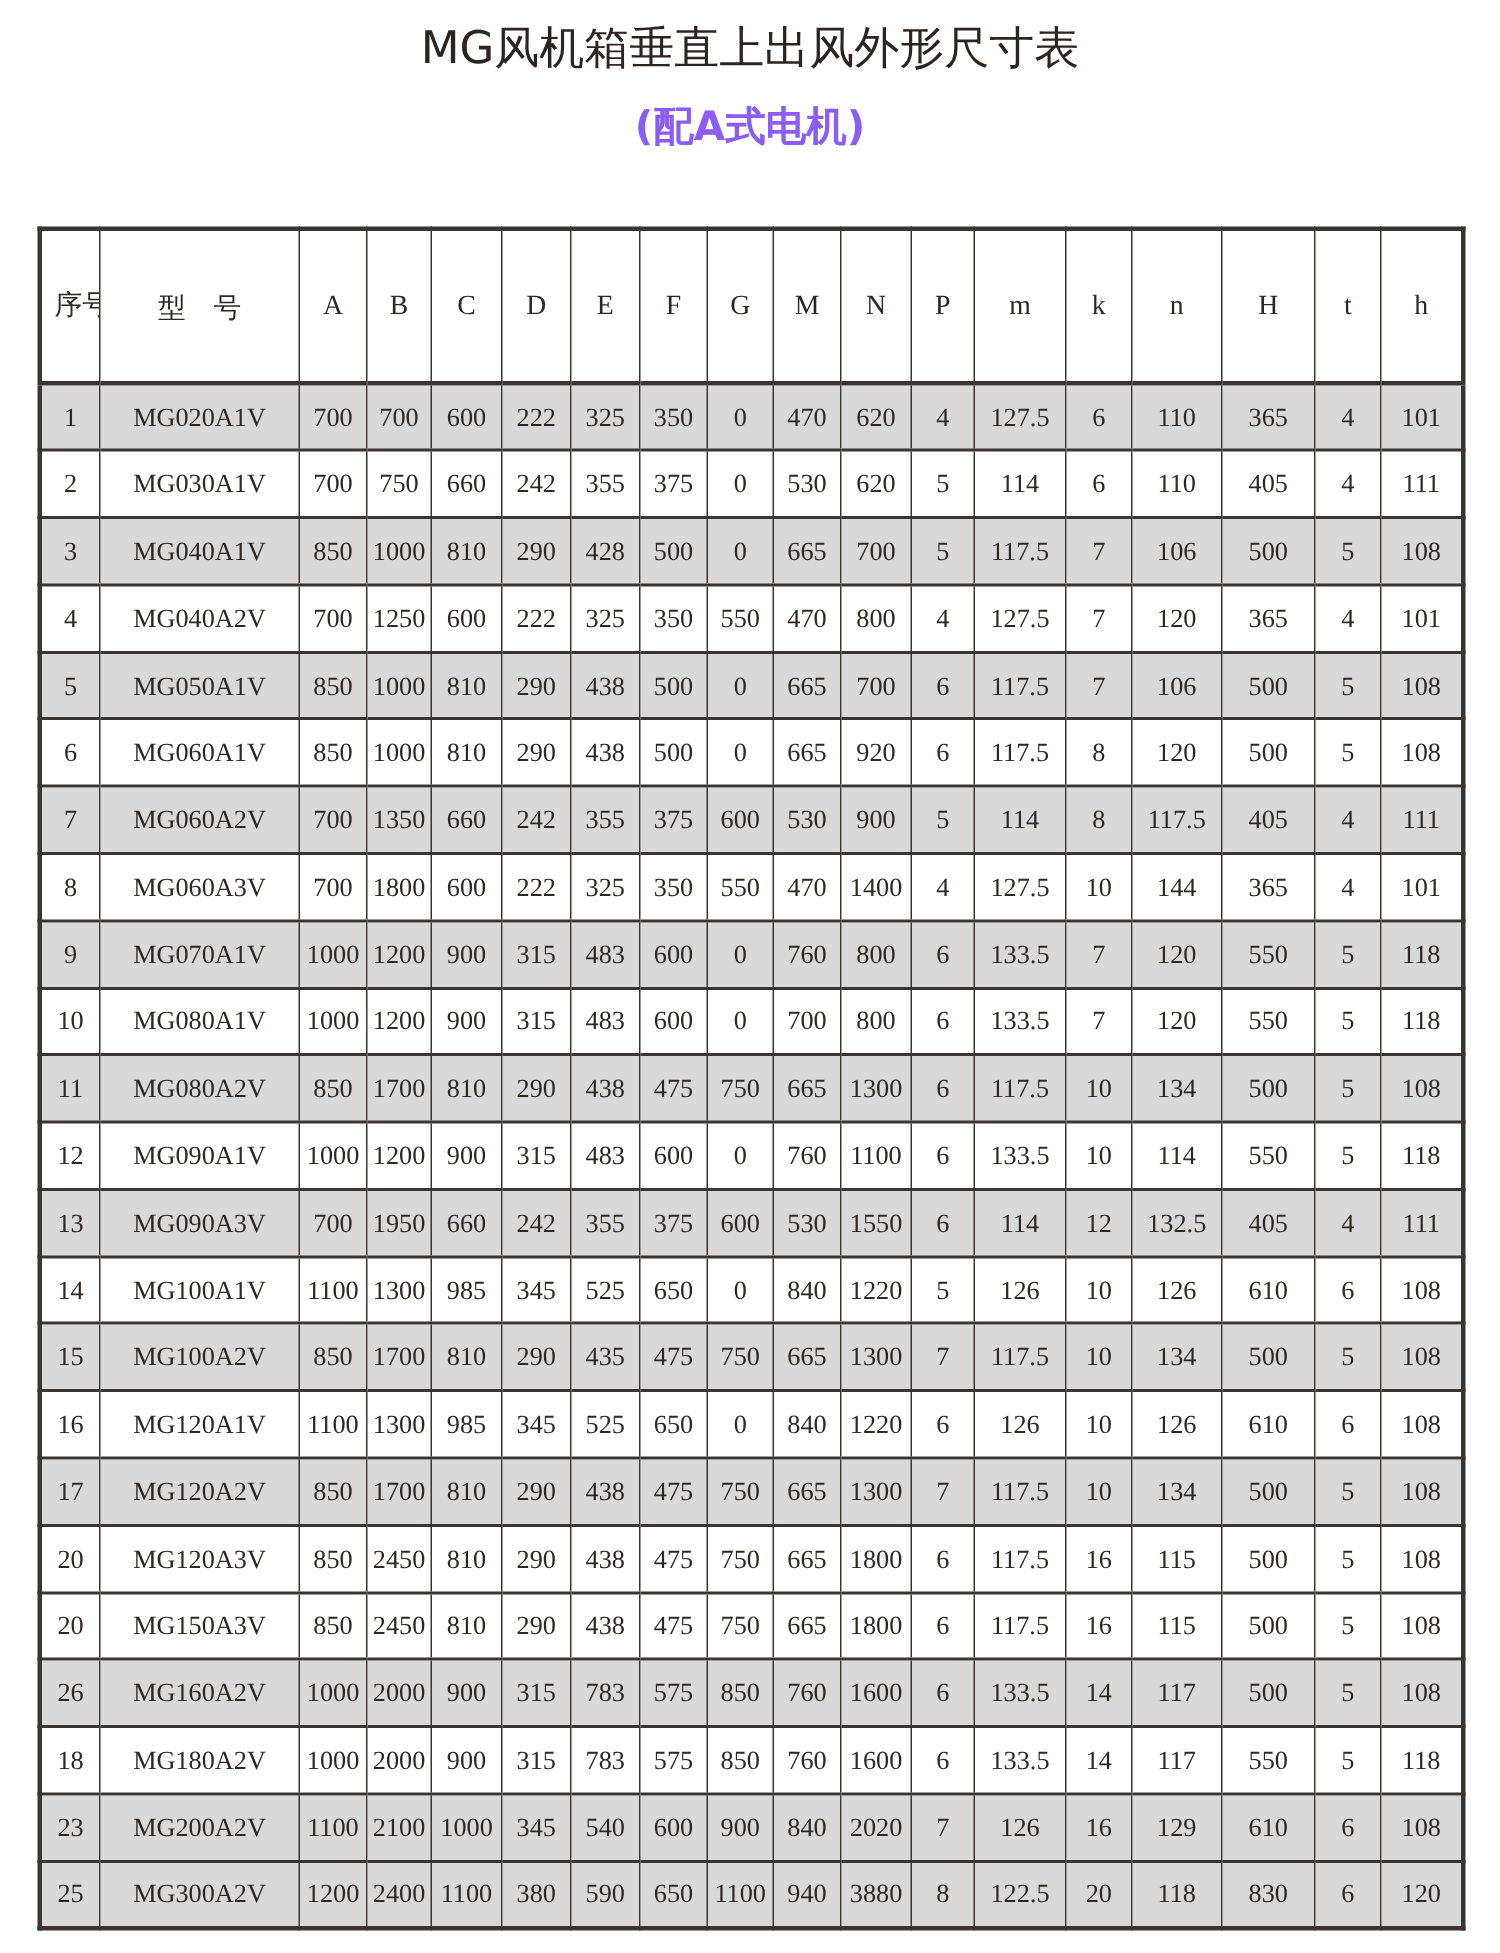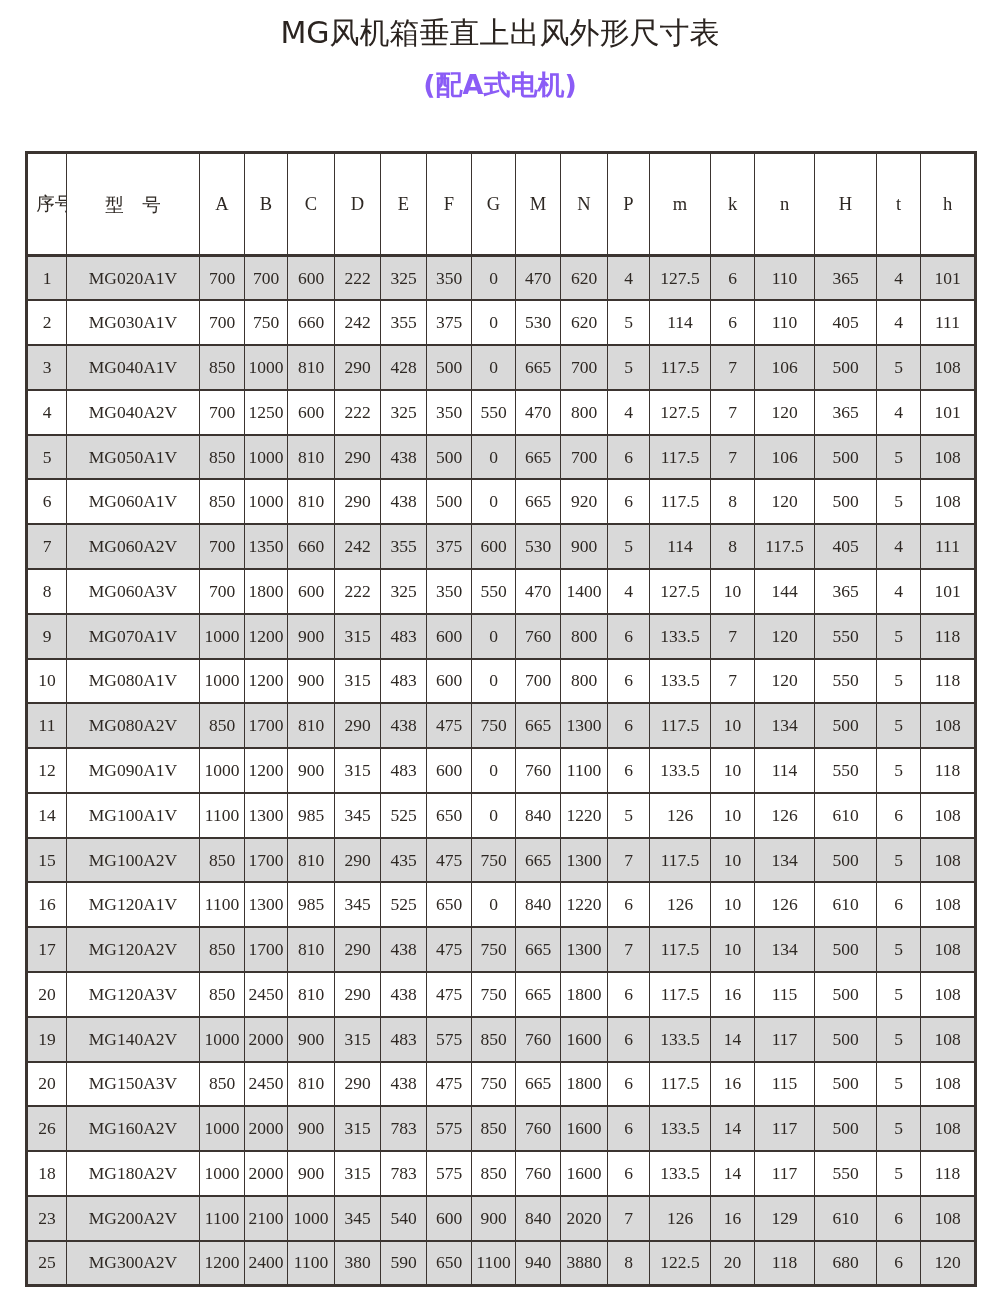"13" tr.shade { html: none -> <tr> <td>13</td> <td>MG090A3V</td> <td>700</td> <td>1950</td> <td>660</td> <td>242</td> <td>355</td> <td>375</td> <td>600</td> <td>530</td> <td>1550</td> <td>6</td> <td>114</td> <td>12</td> <td>132.5</td> <td>405</td> <td>4</td> <td>111</td> </tr> }
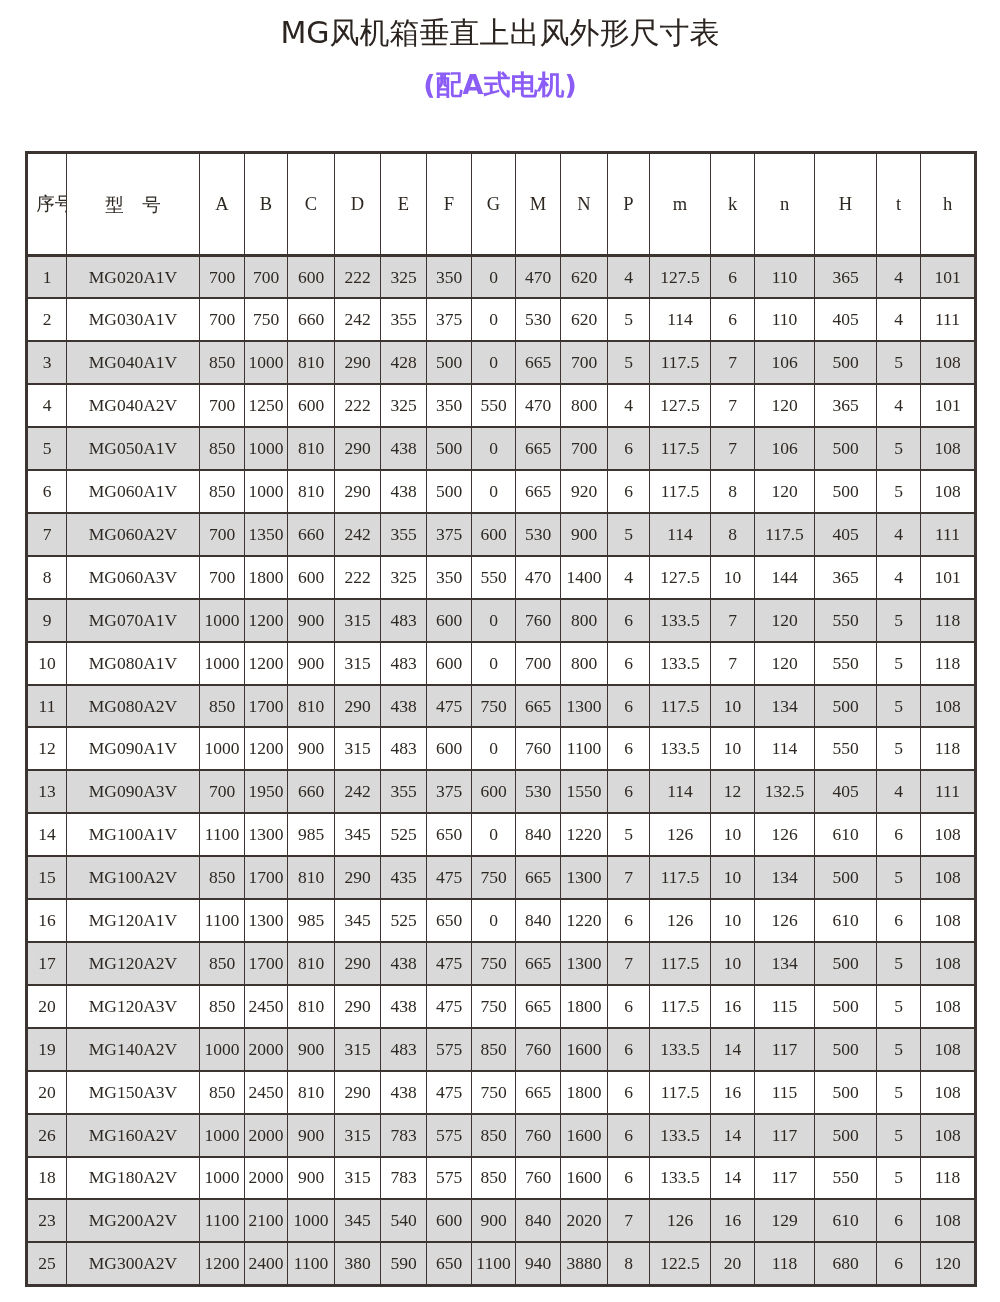"19" tr.shade { html: <tr> <td>19</td> <td>MG140A2V</td> <td>1000</td> <td>2000</td> <td>900</td> <td>315</td> <td>483</td> <td>575</td> <td>850</td> <td>760</td> <td>1600</td> <td>6</td> <td>133.5</td> <td>14</td> <td>117</td> <td>500</td> <td>5</td> <td>108</td> </tr> -> none }
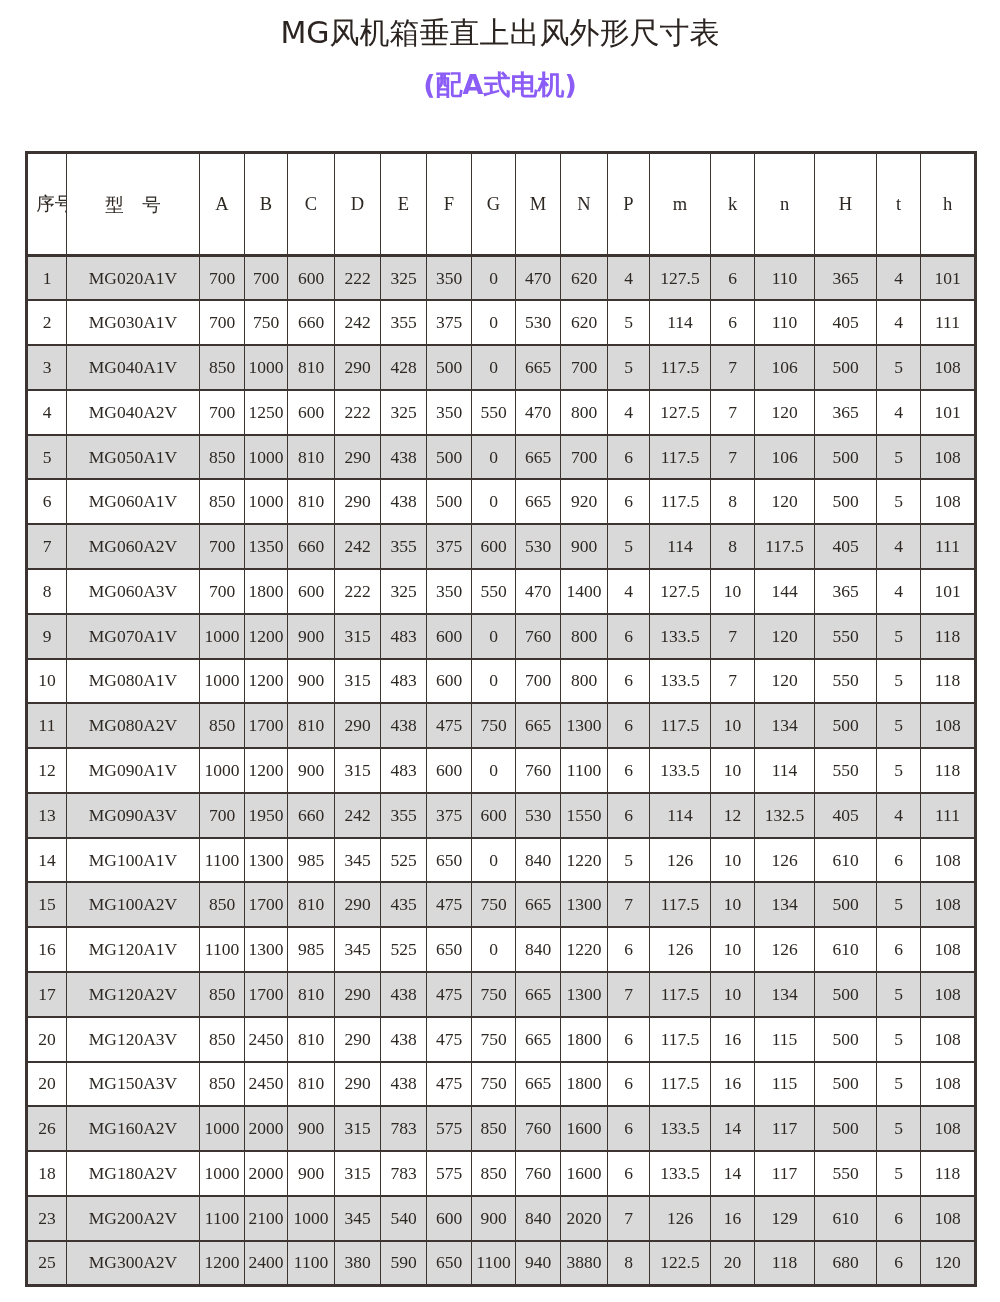"680" td { text: 680 -> 830 }
